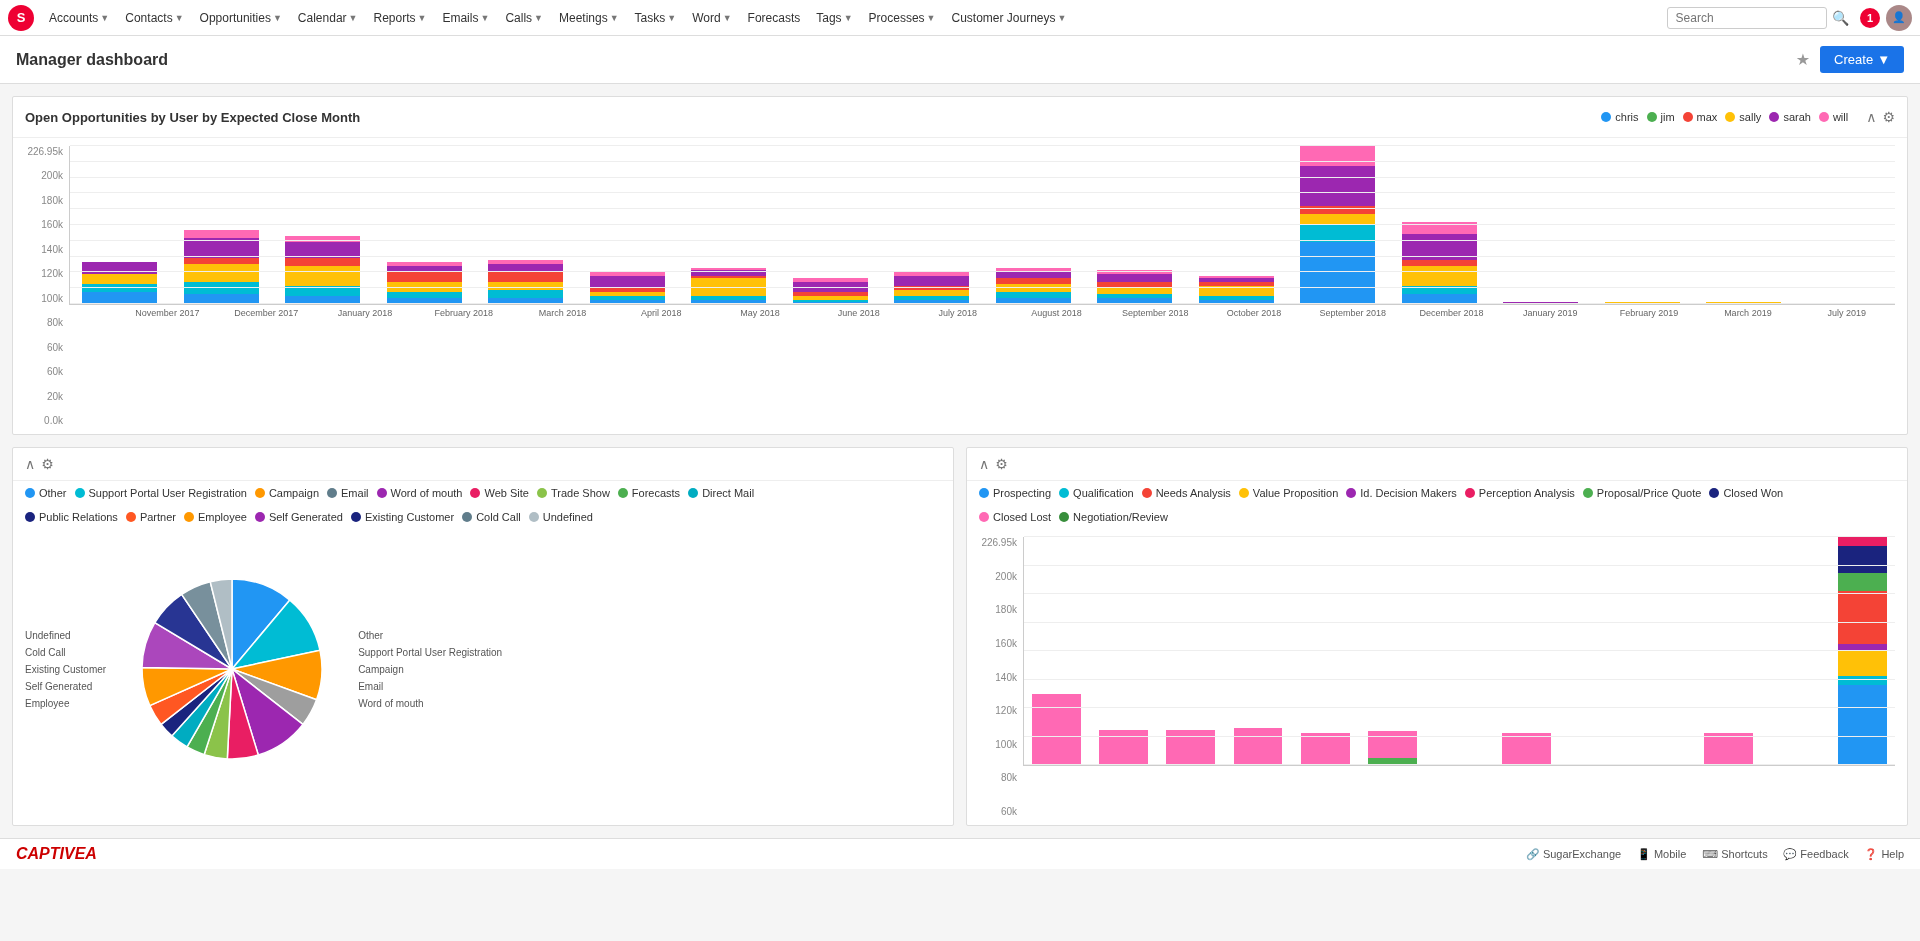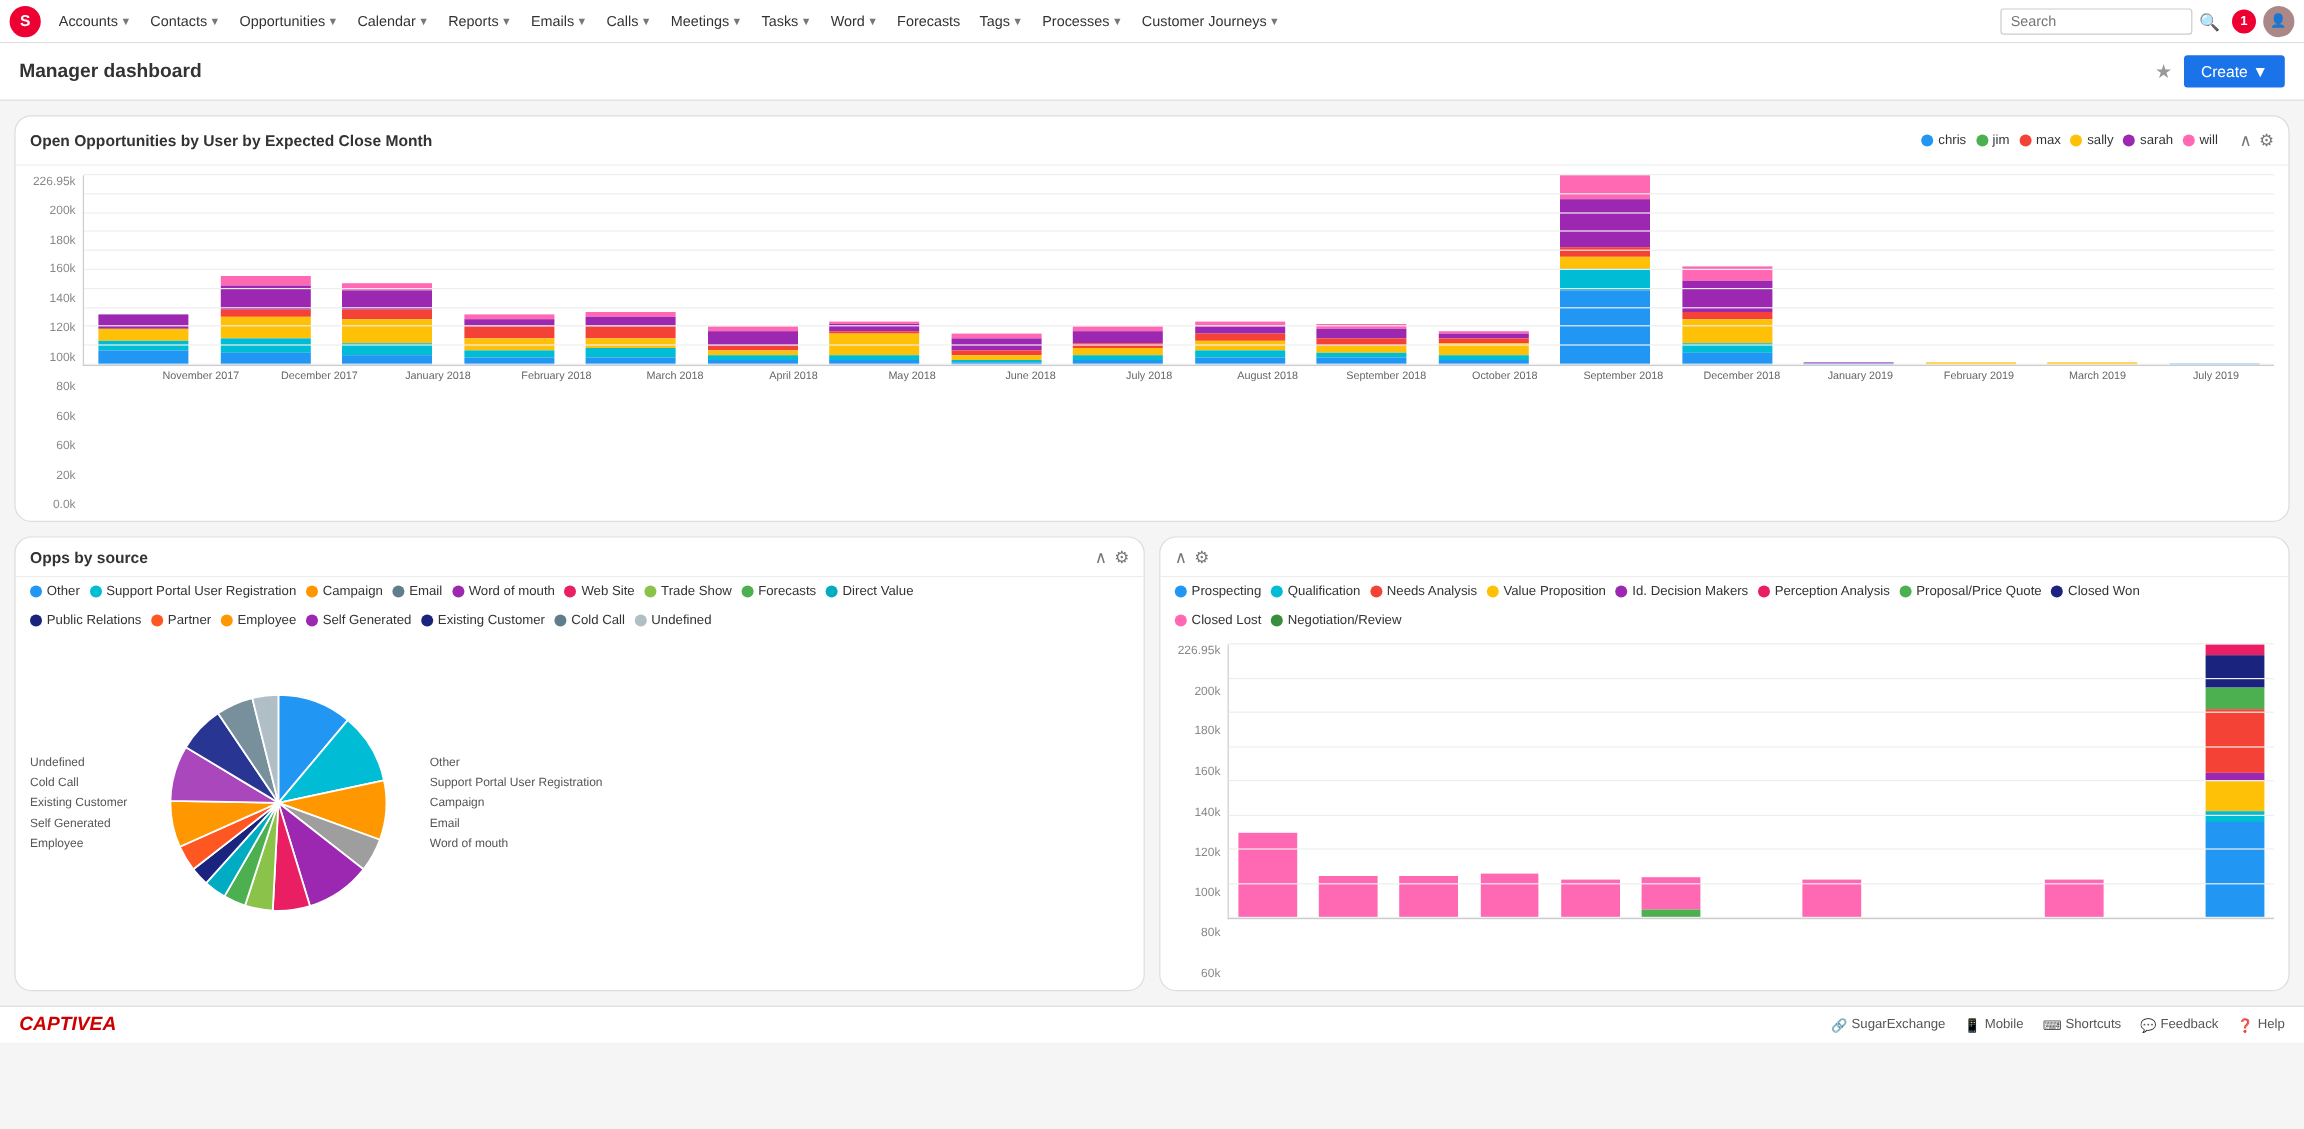"Open Opportunities by User by" .panel { border-radius: 14px -> 2px }
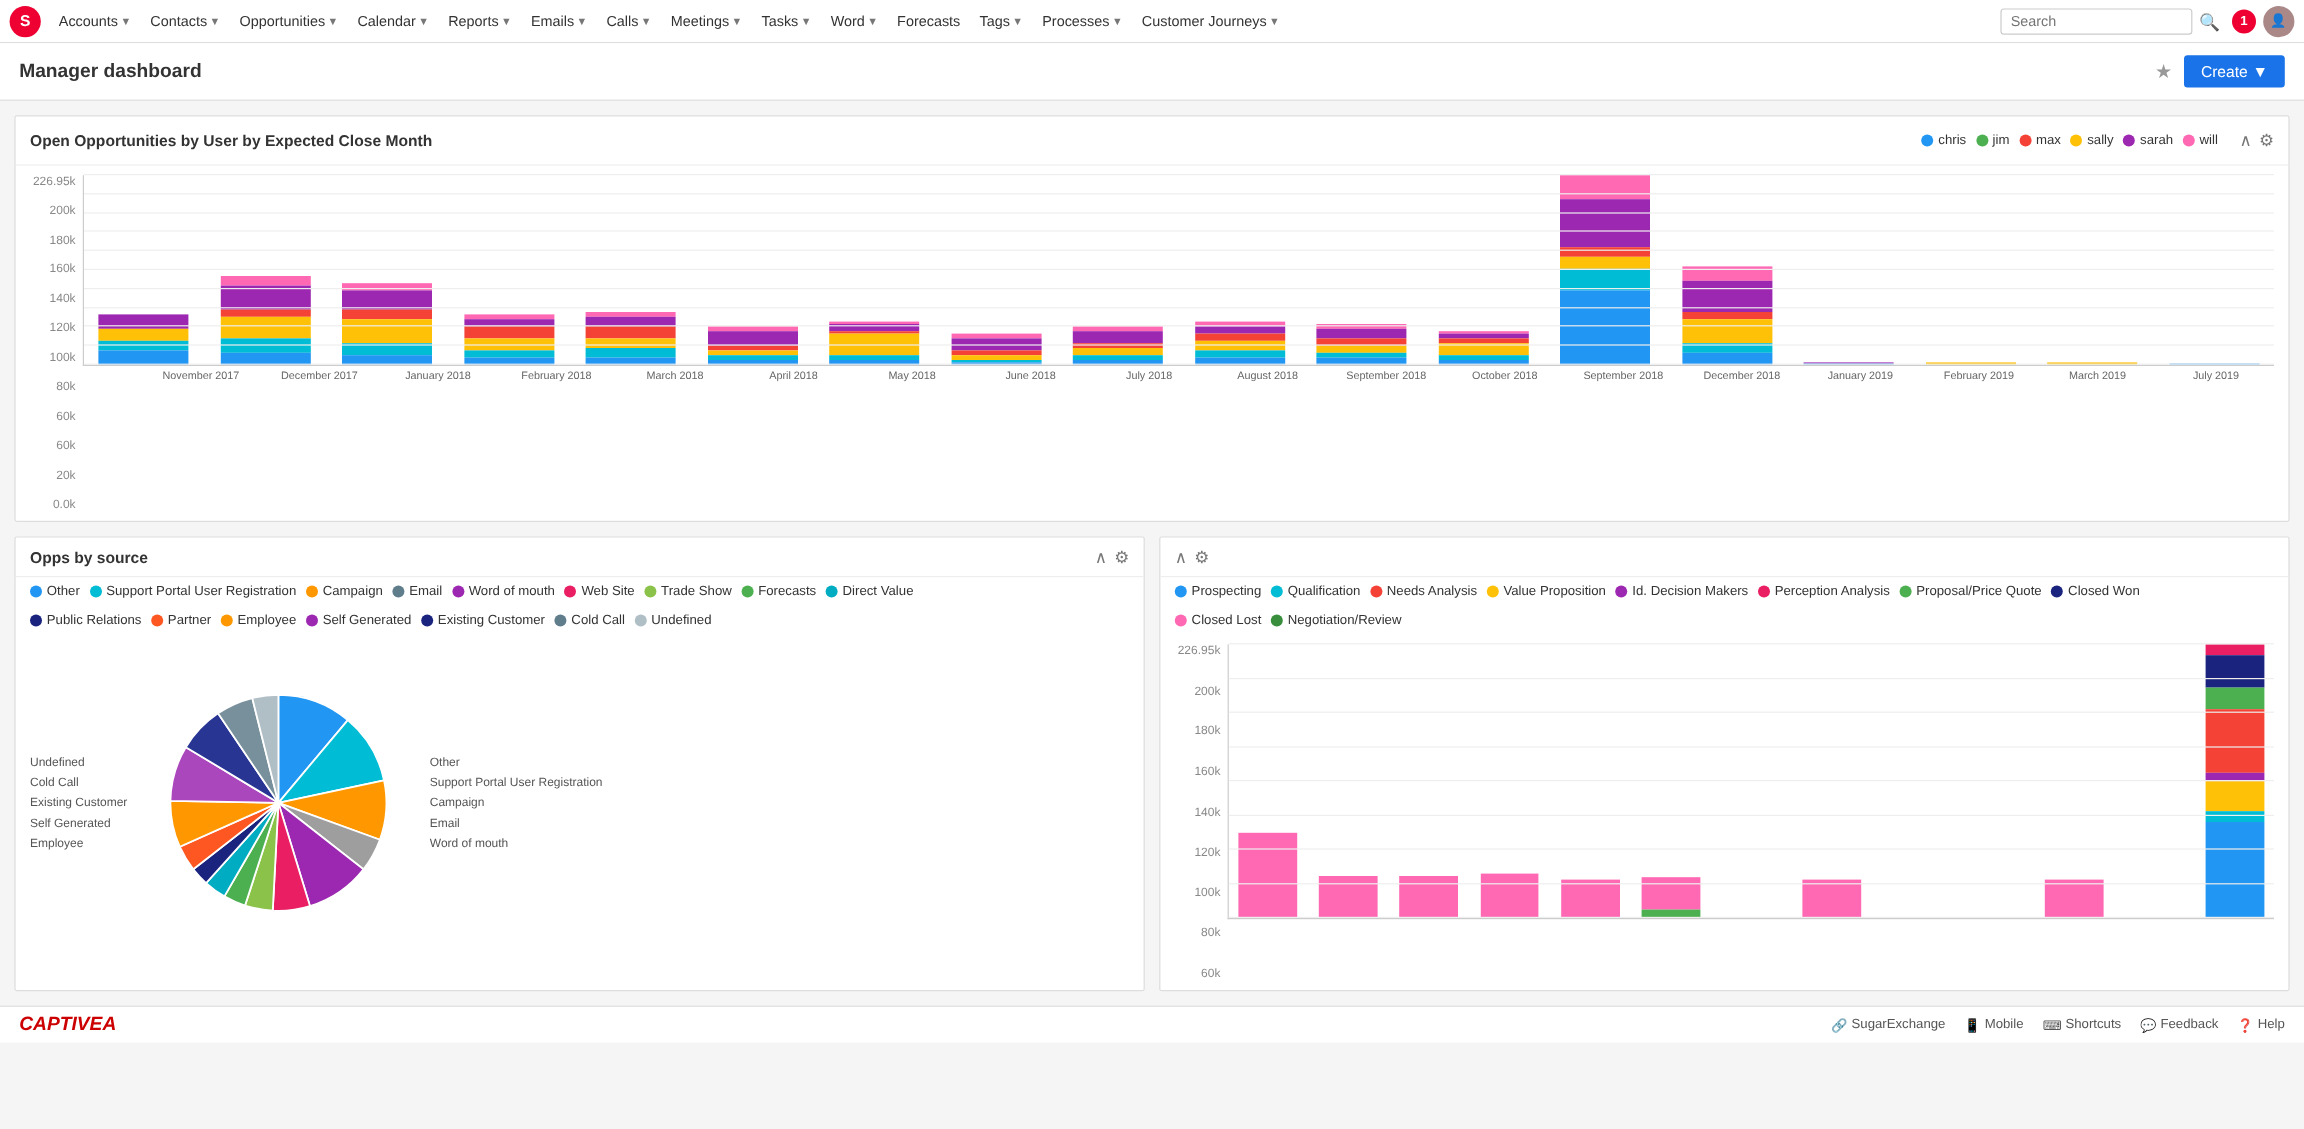"Opps by source" span.panel-title { html: <span>Opps by source</span> -> none }
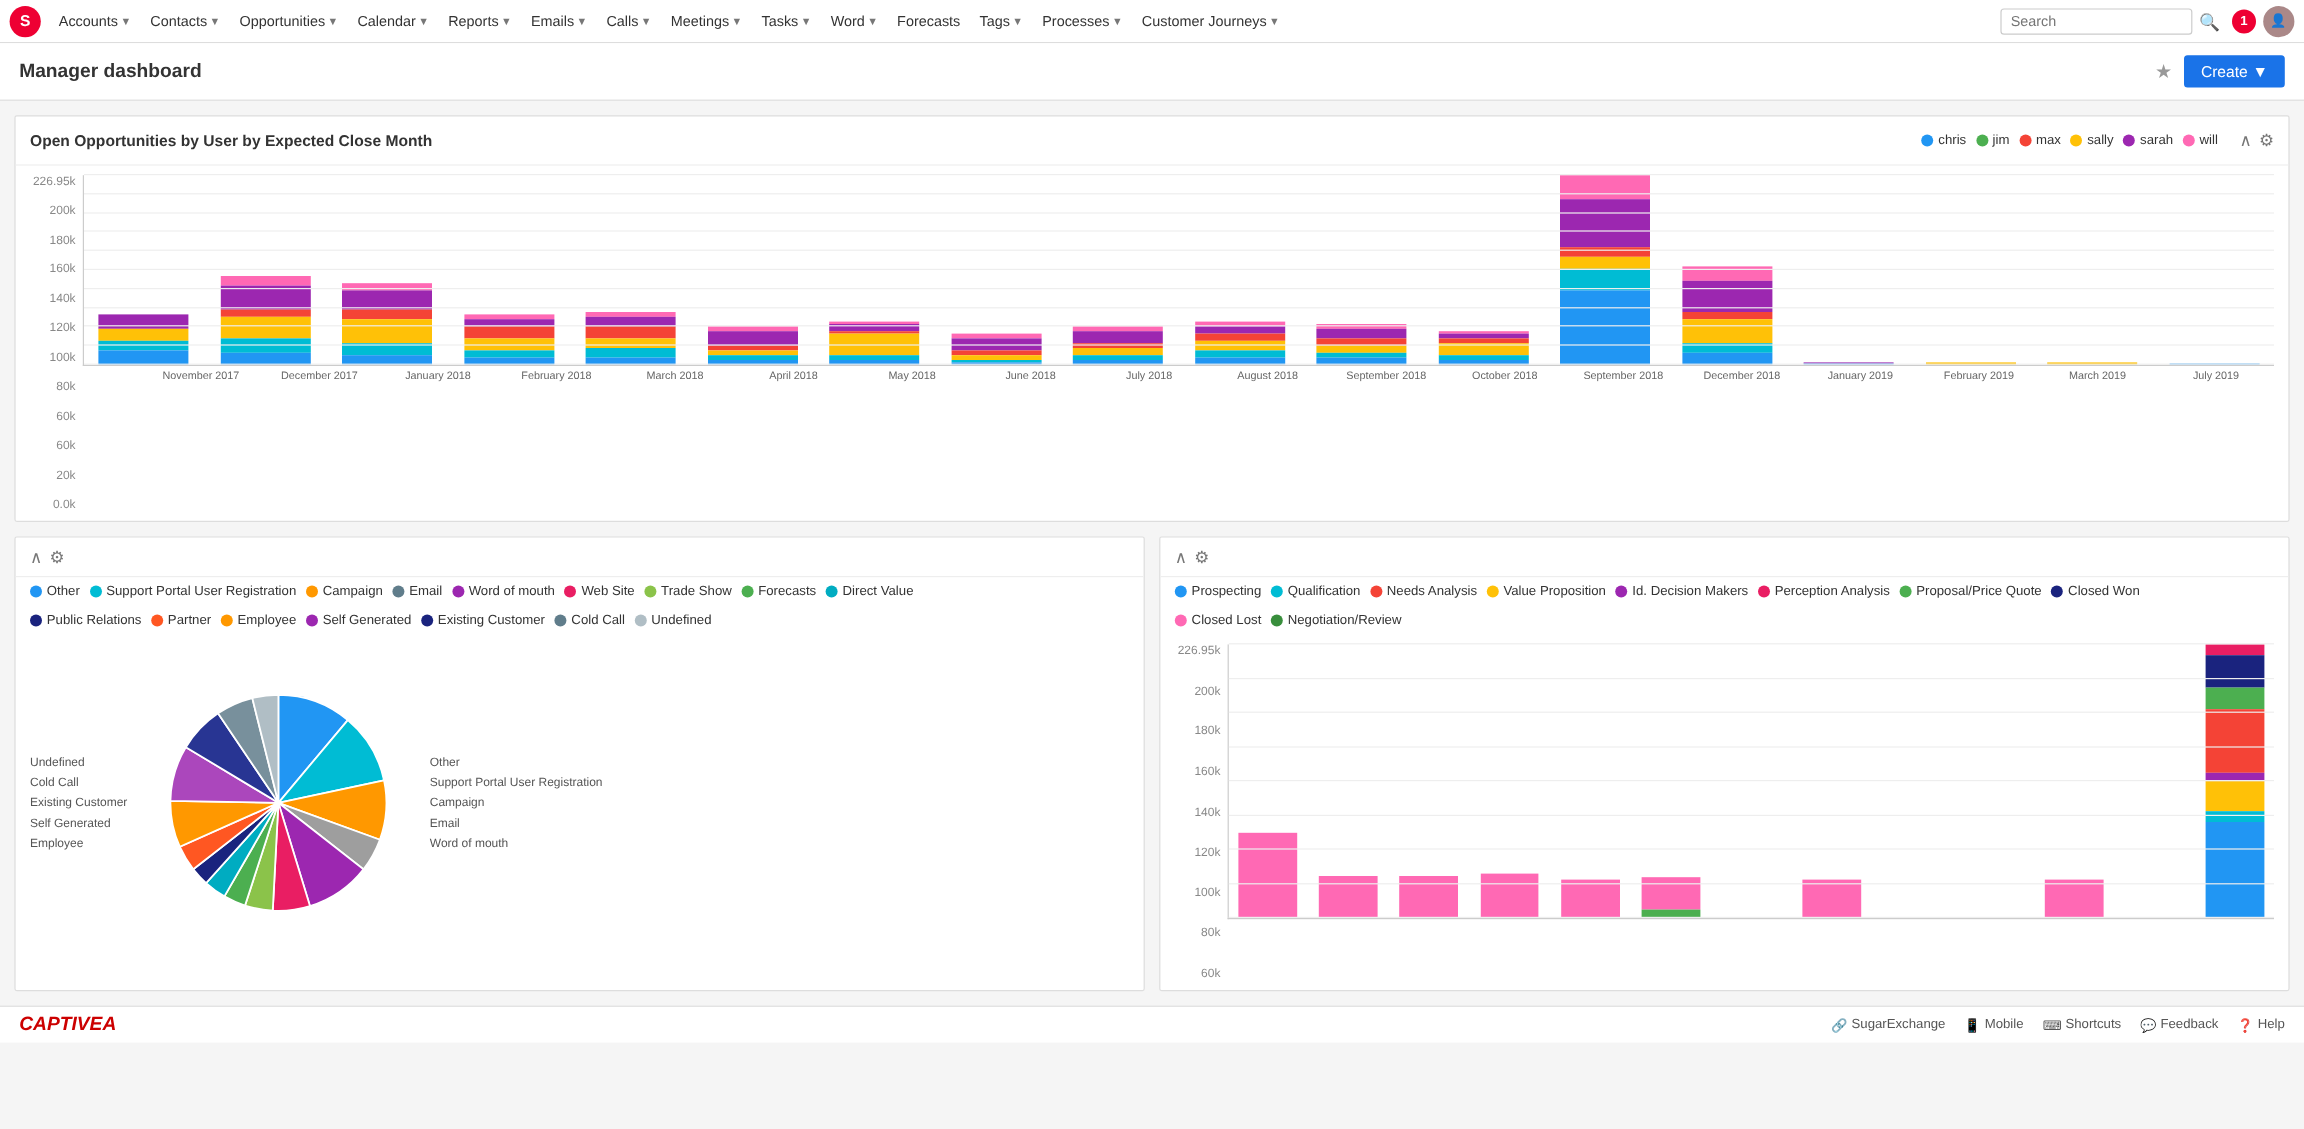"Direct Value" span { text: Value -> Mail }
